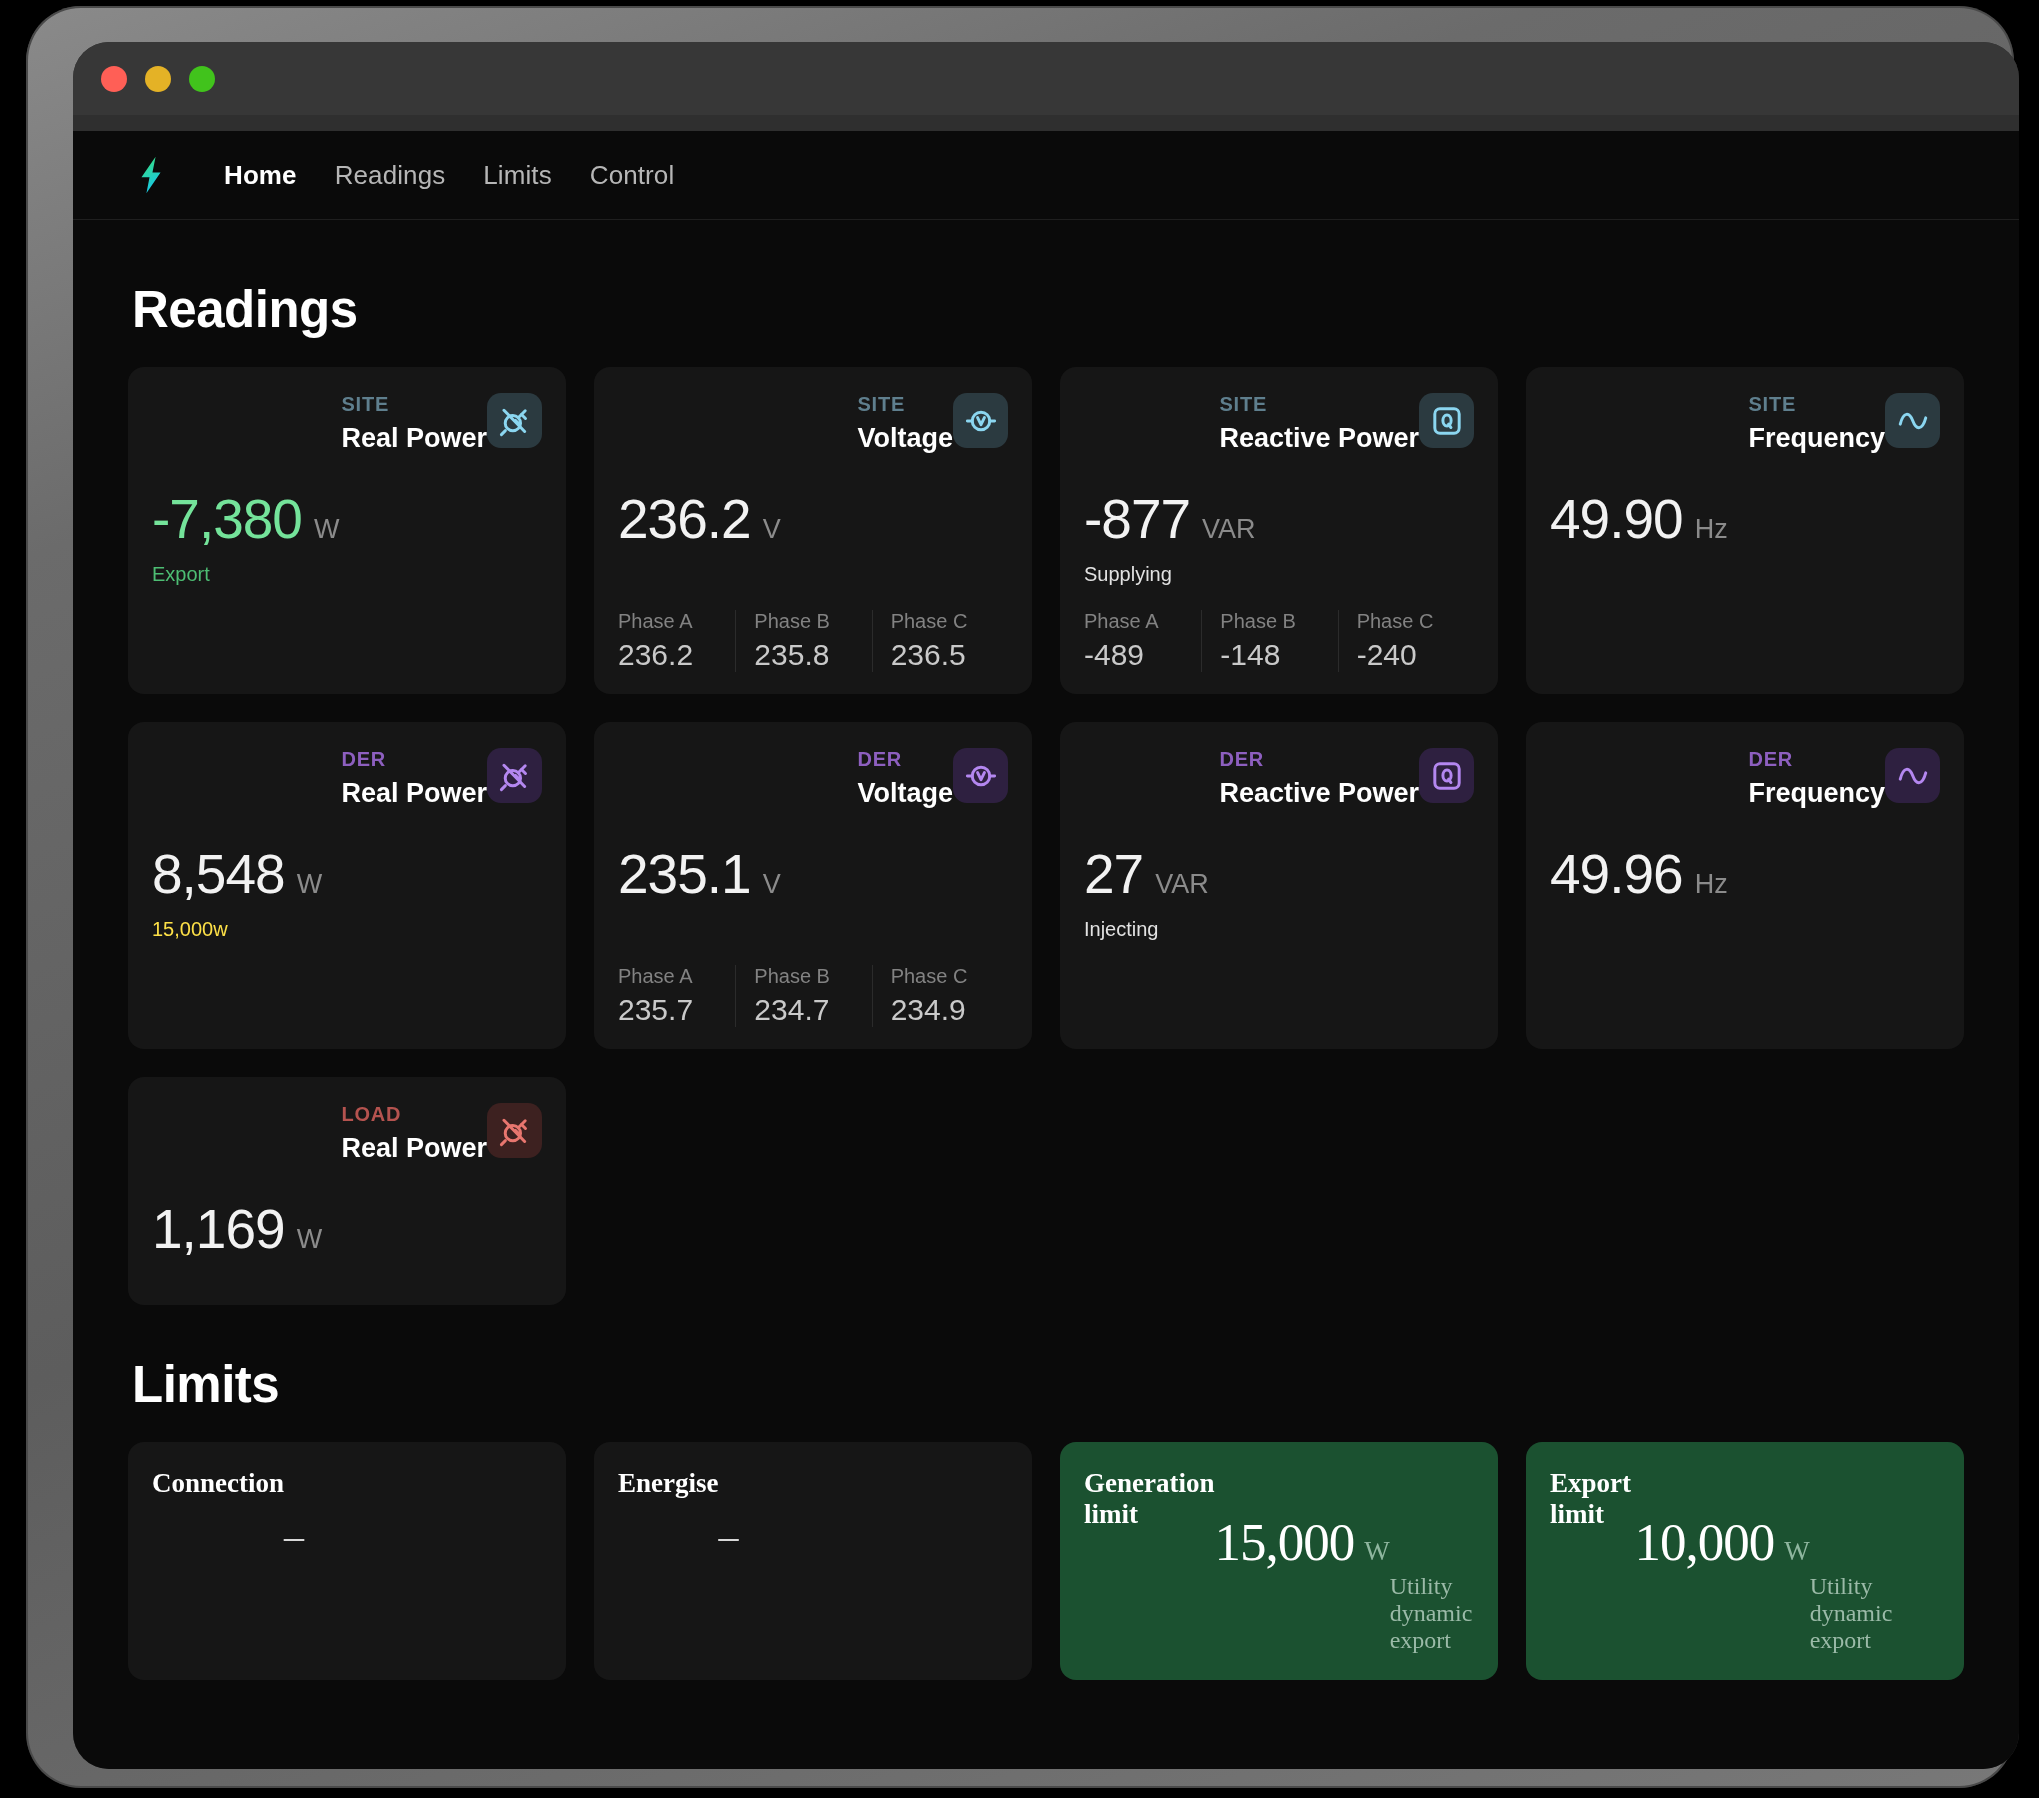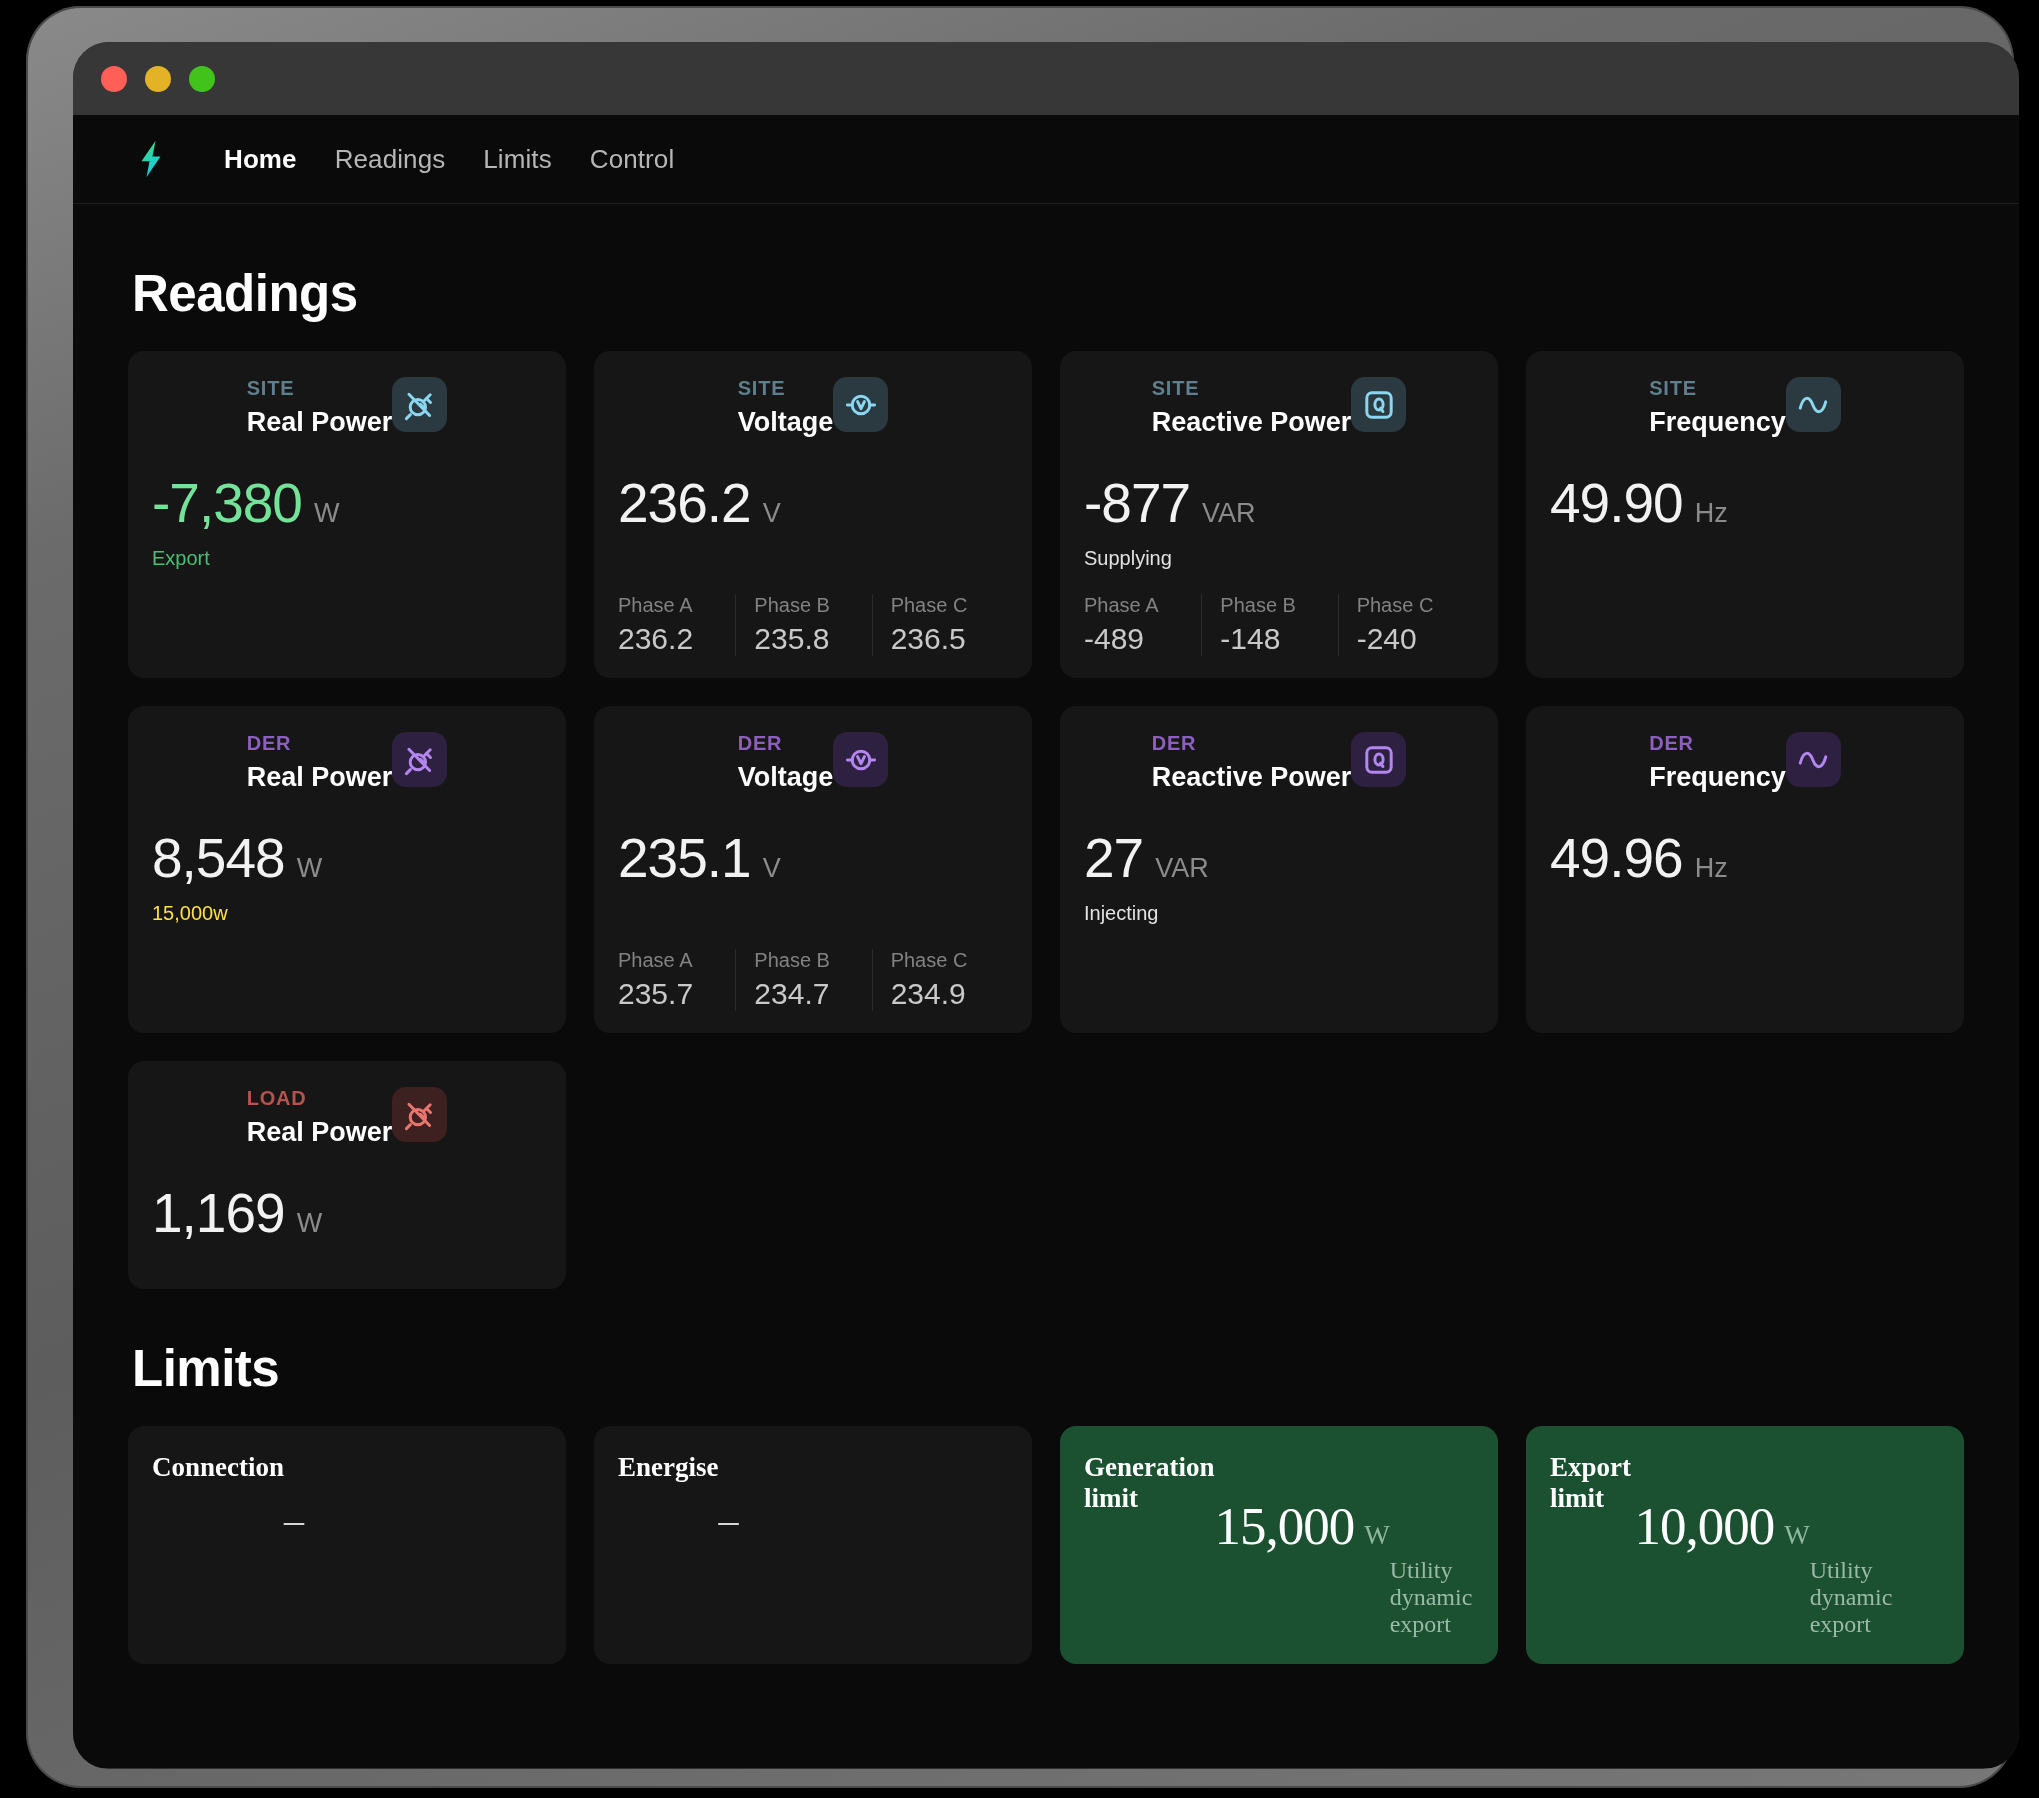"Home" .app { top: 73px -> 89px }
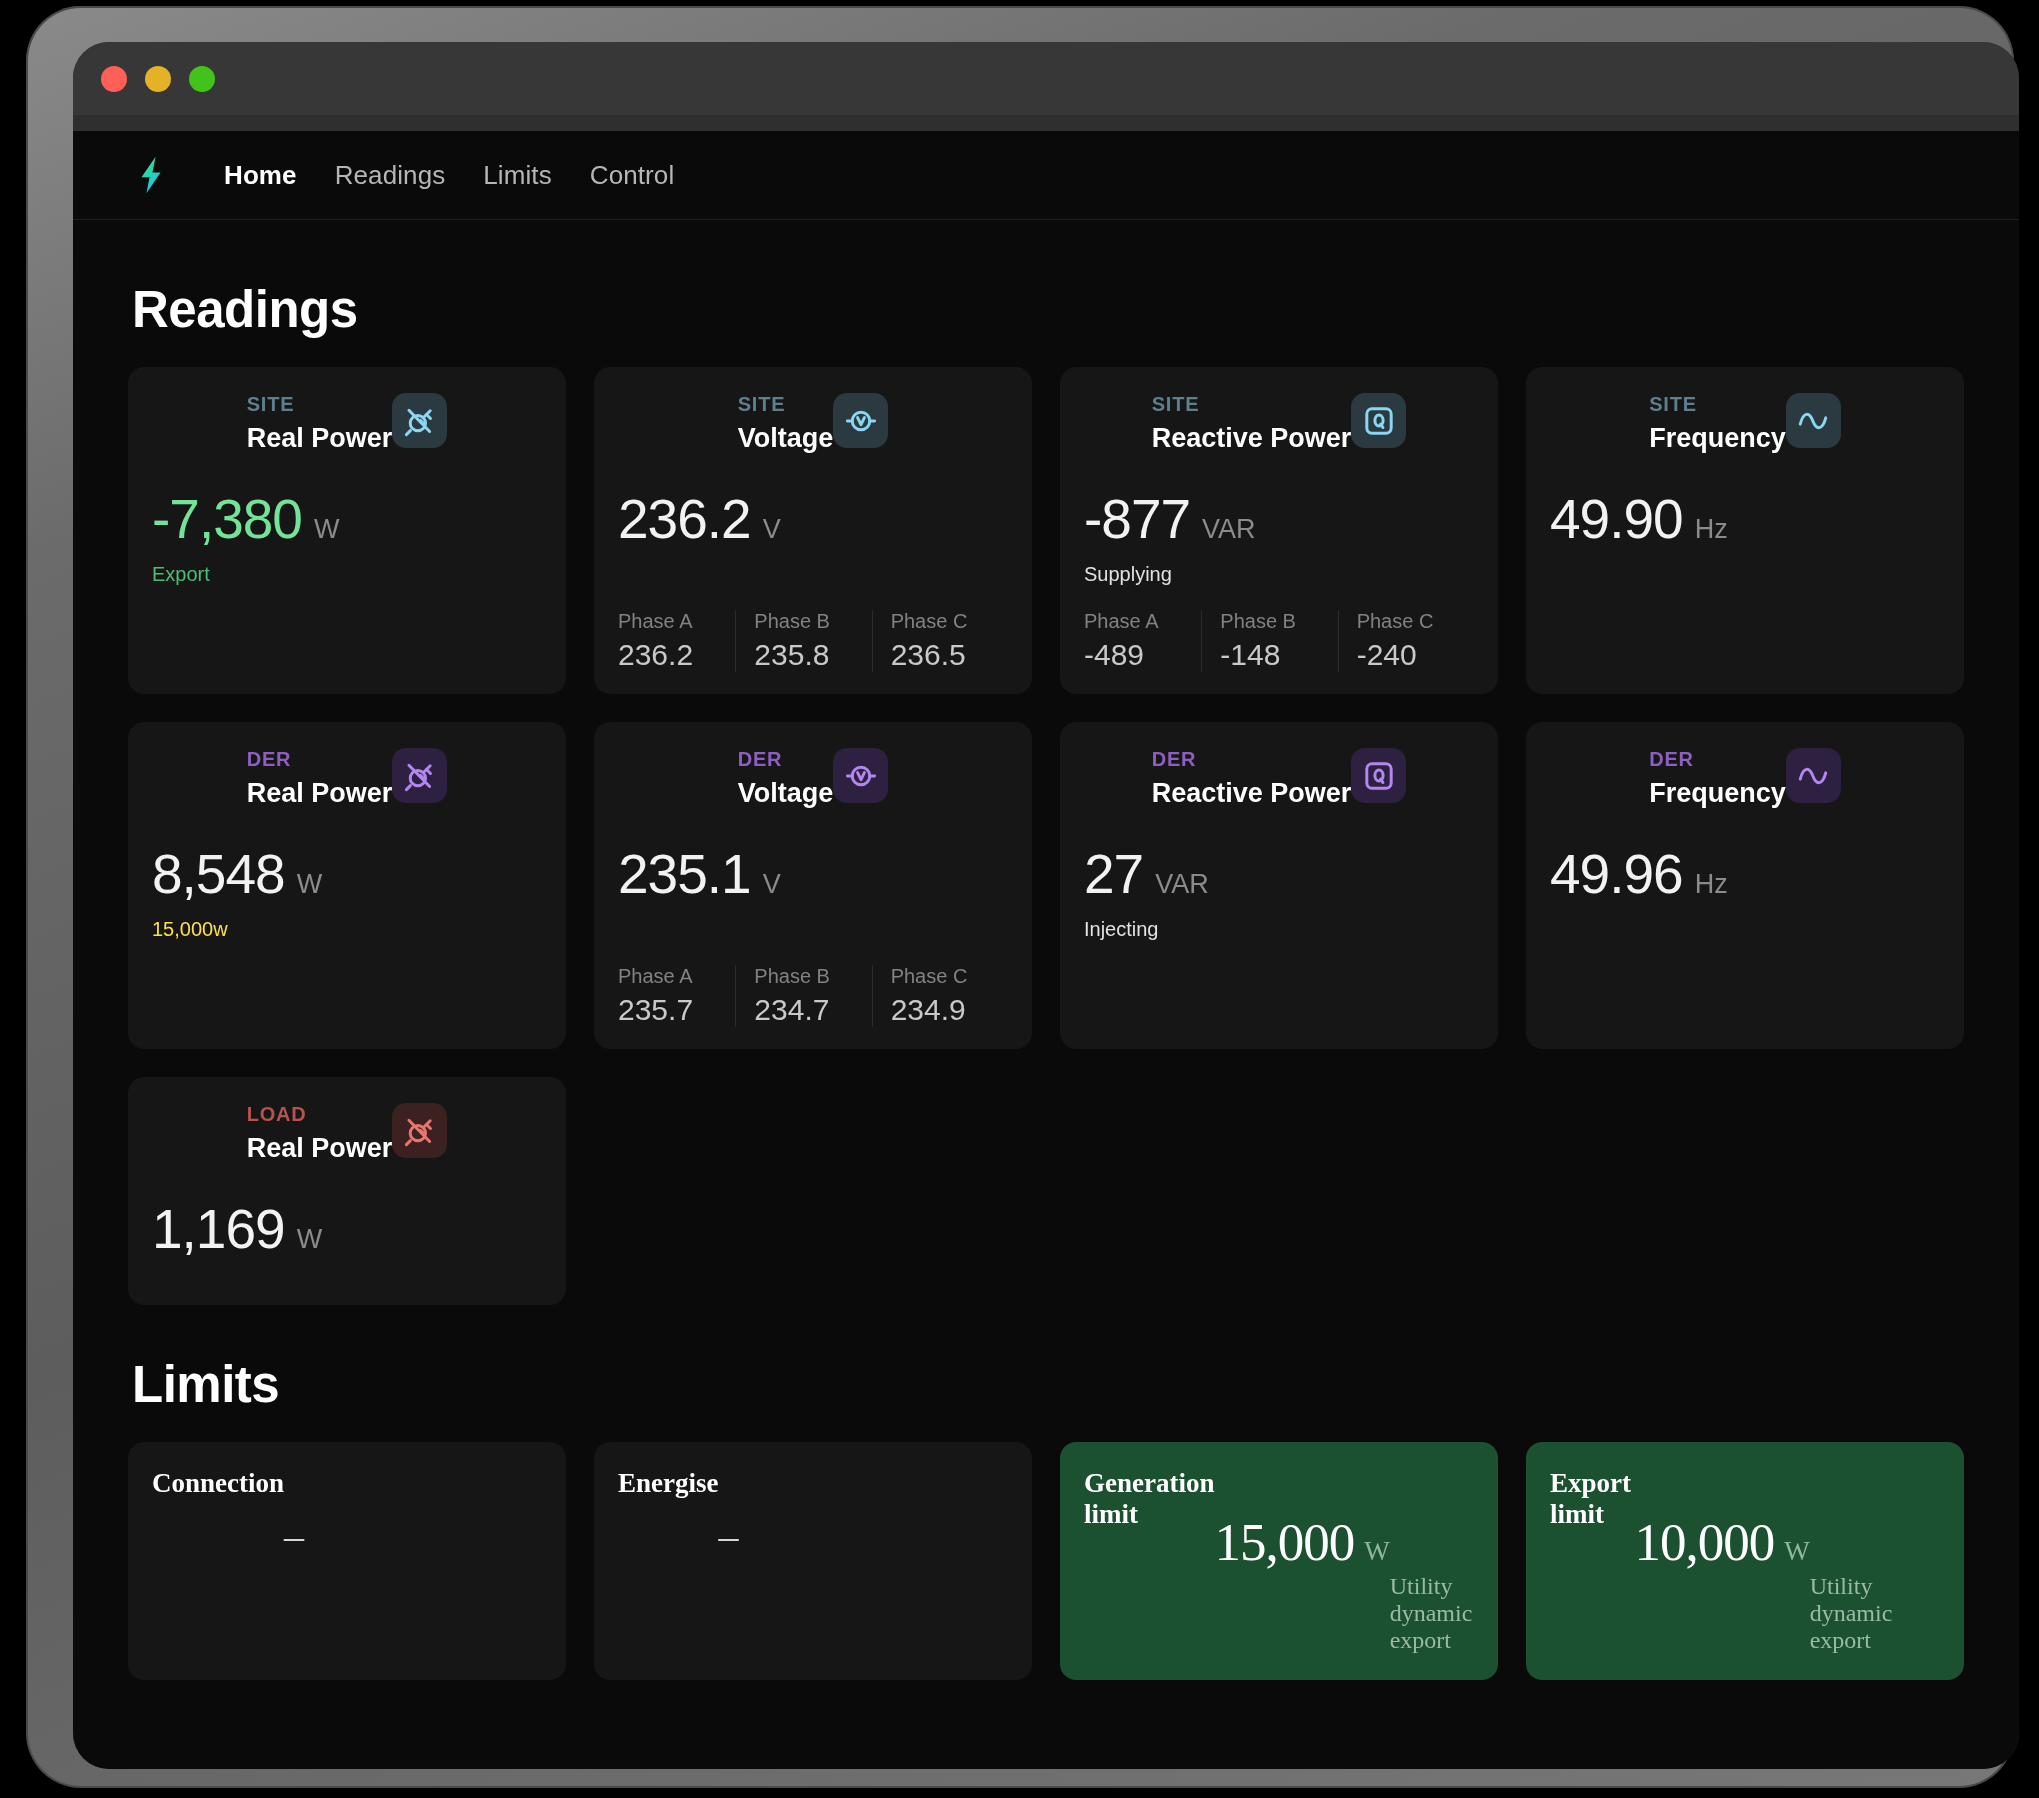"SITE" .card-head { justify-content: center -> flex-end }
